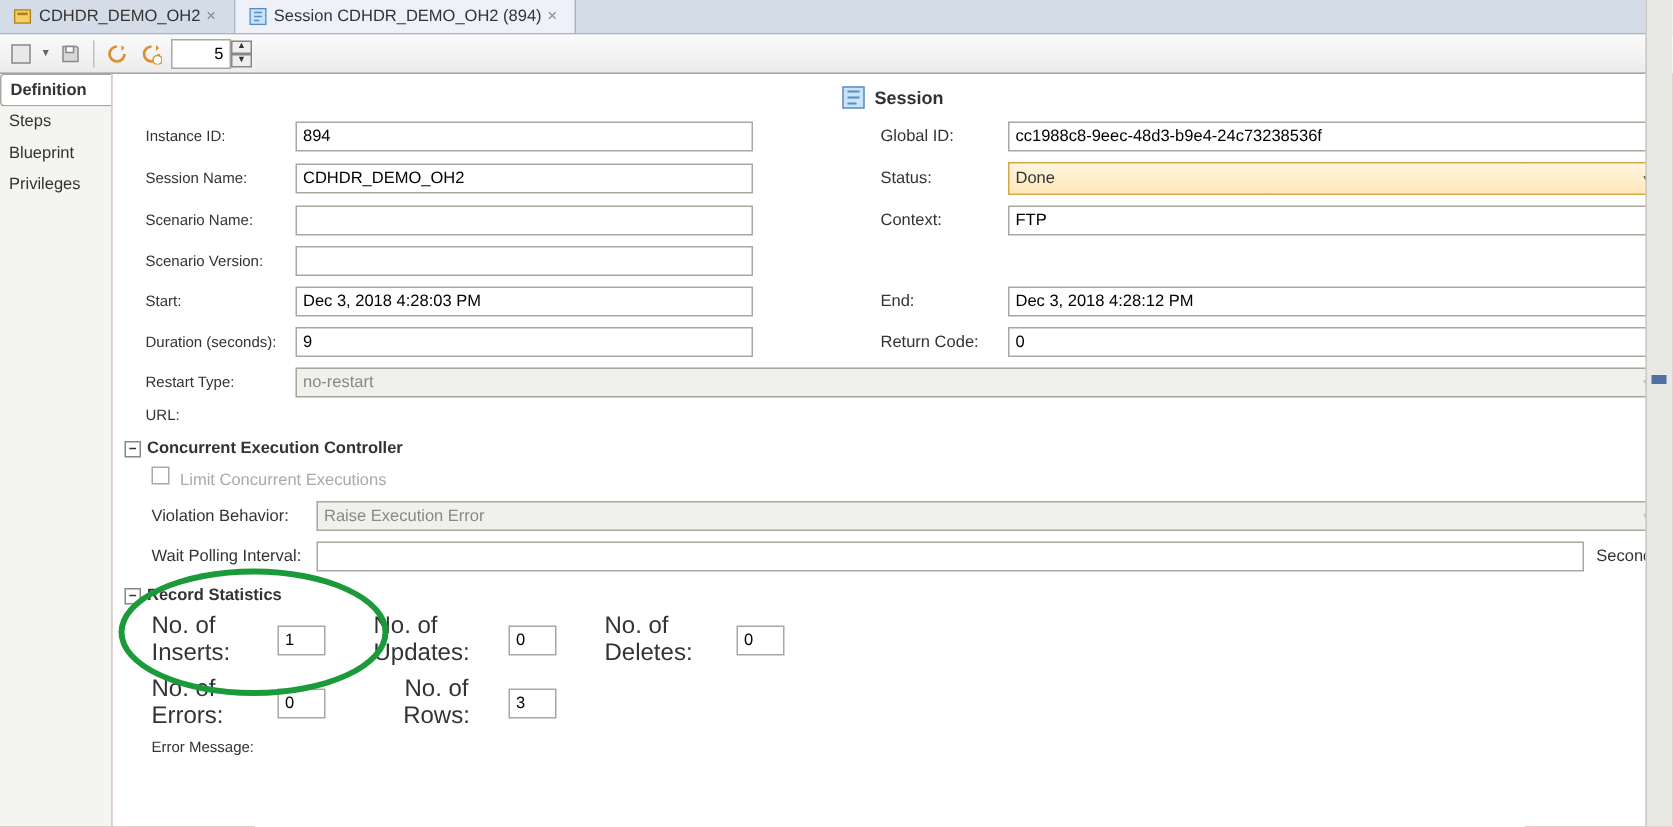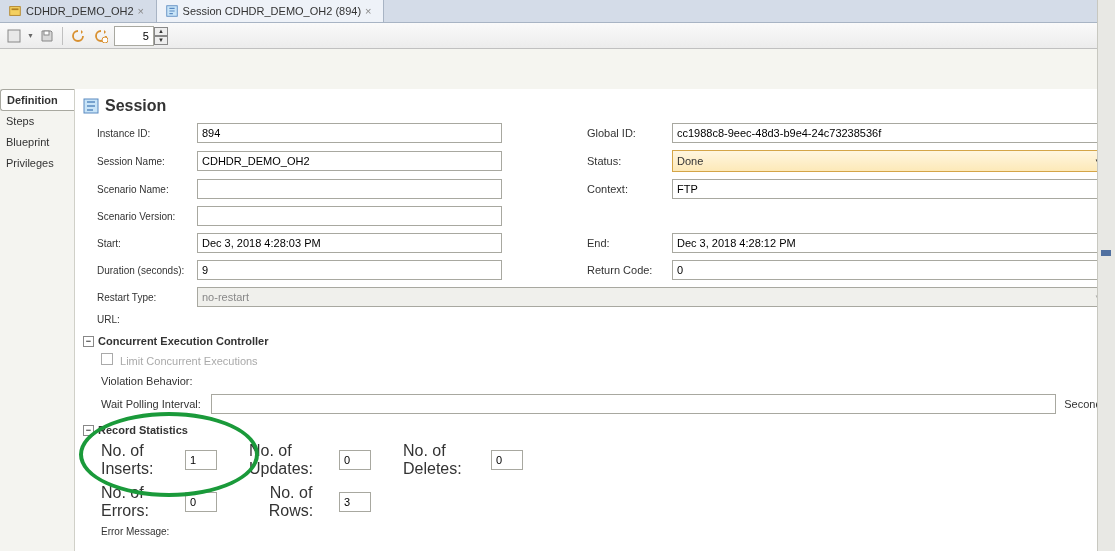"Definition" .main { margin-top: 40px -> none }
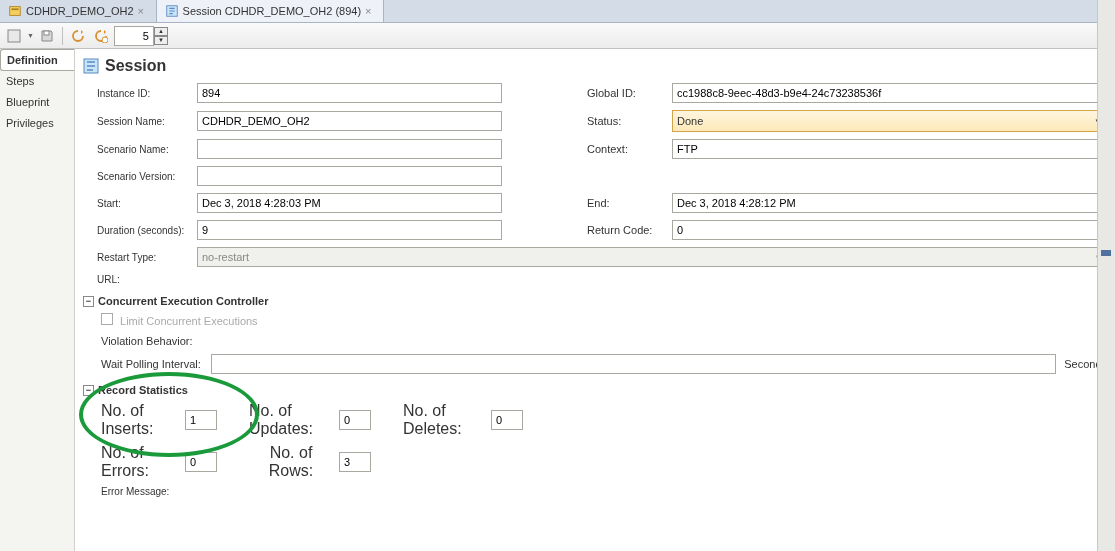"Session" .header { font-size: 16px -> 12px; justify-content: none -> center }
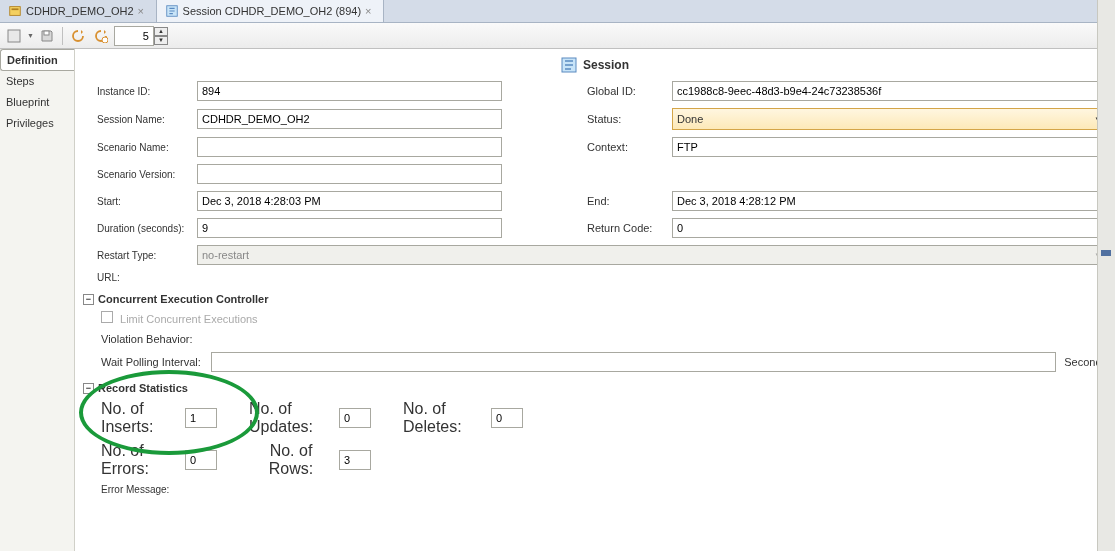"Raise Execution Error" div.readonly-field { html: none -> <div> <span>Raise Execution Error</span> <span>▼</span> </div> }
